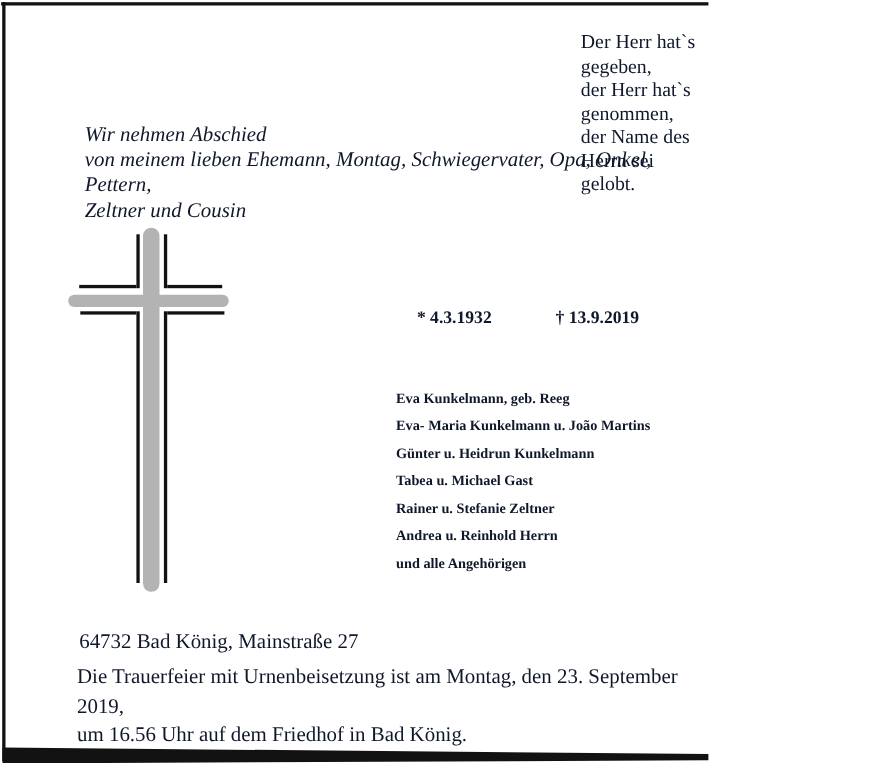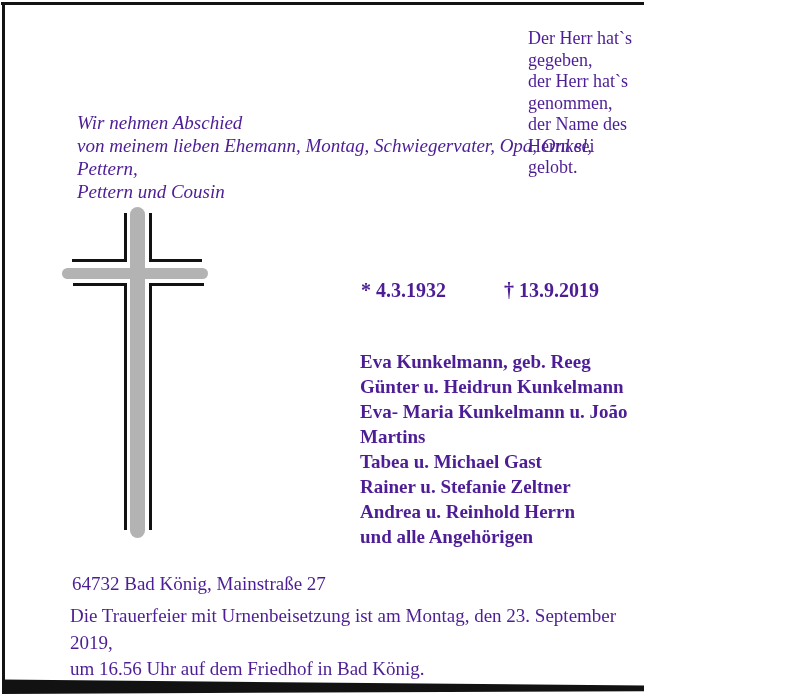"Der Herr hat`s gegeben," .page { color: #4c1d95 -> #0f172a }
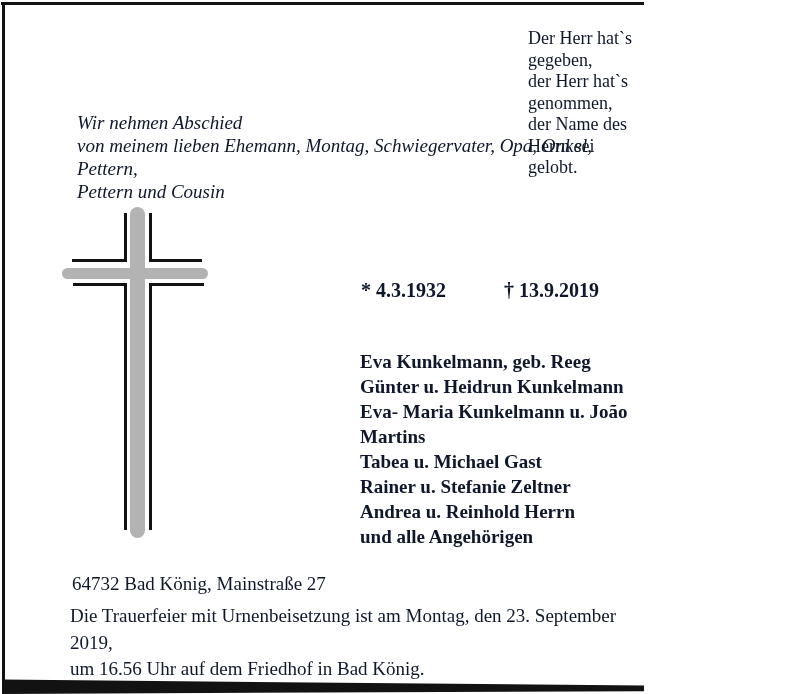"Pettern und Cousin" div { text: Pettern -> Zeltner }
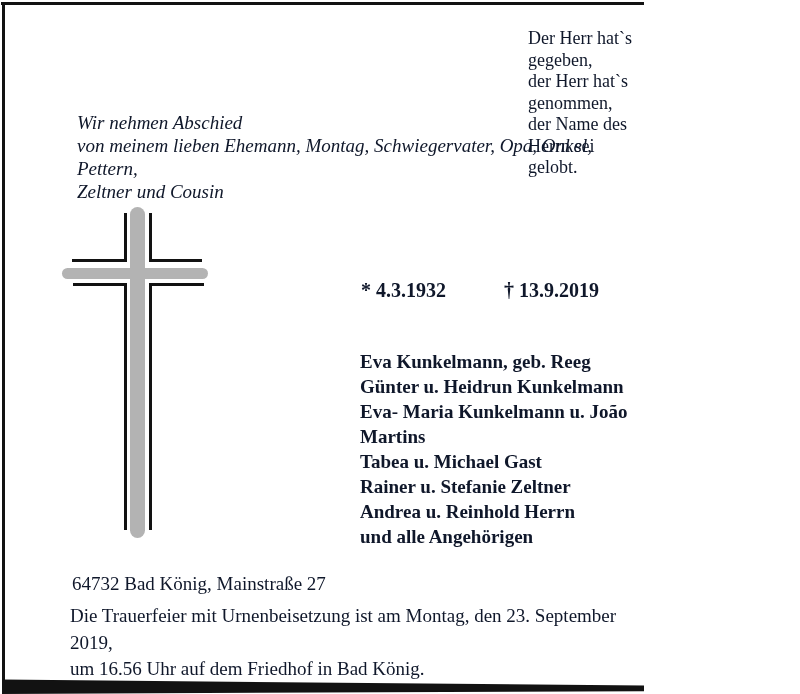"* 4.3.1932" .dates { font-size: 20px -> 16px }
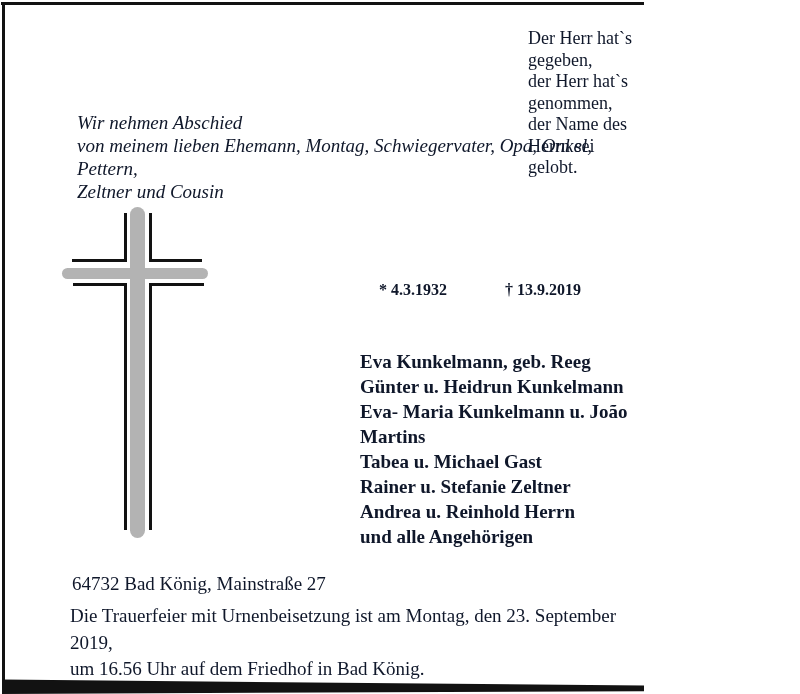"Eva Kunkelmann, geb. Reeg" .mourners { font-size: 19px -> 13px }
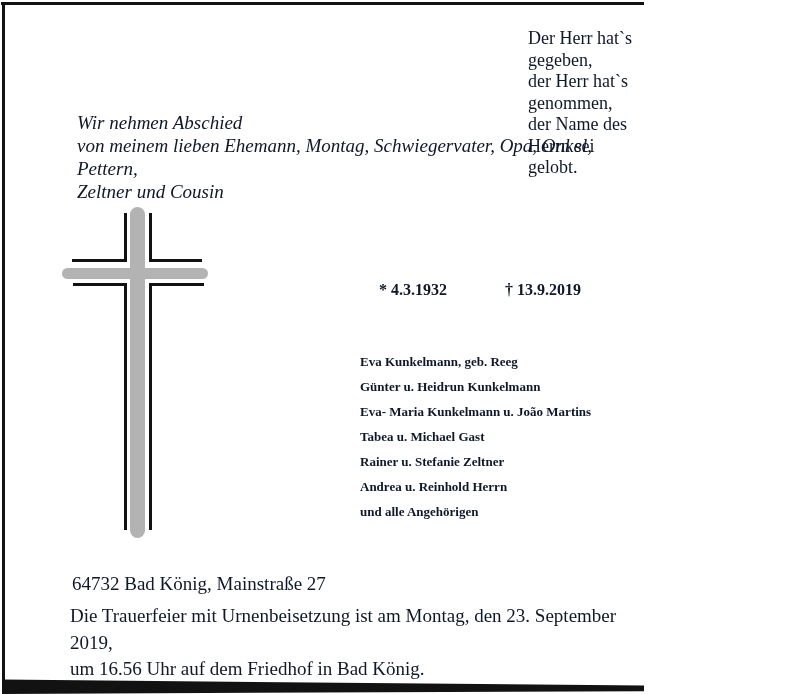"Günter u. Heidrun Kunkelmann" div { order: before "Eva- Maria Kunkelmann u. João" -> after "Eva- Maria Kunkelmann u. João" }
